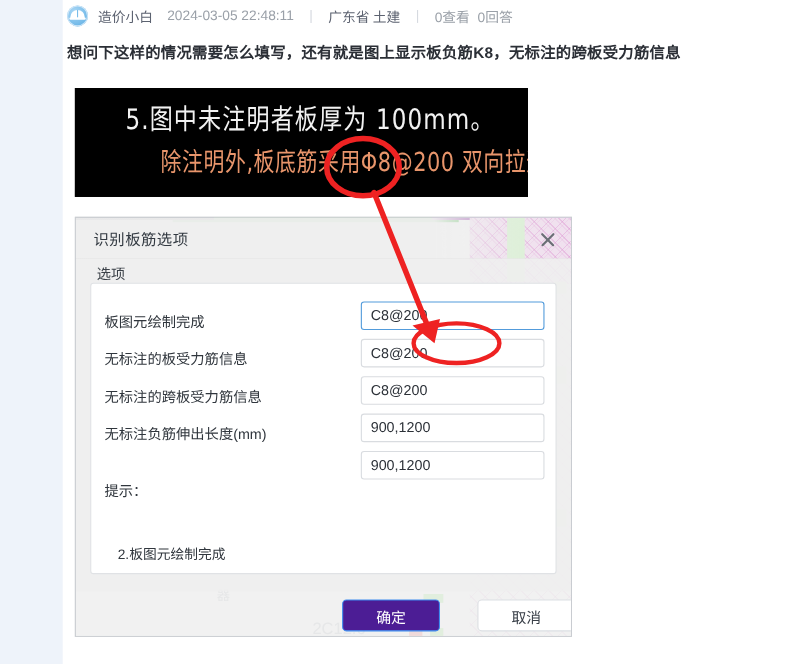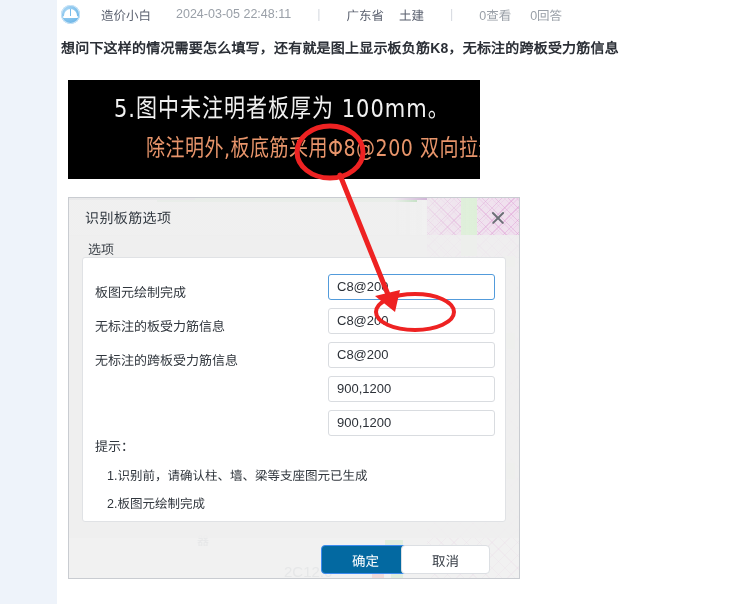"造价小白" .meta { gap: 12px -> 0 }
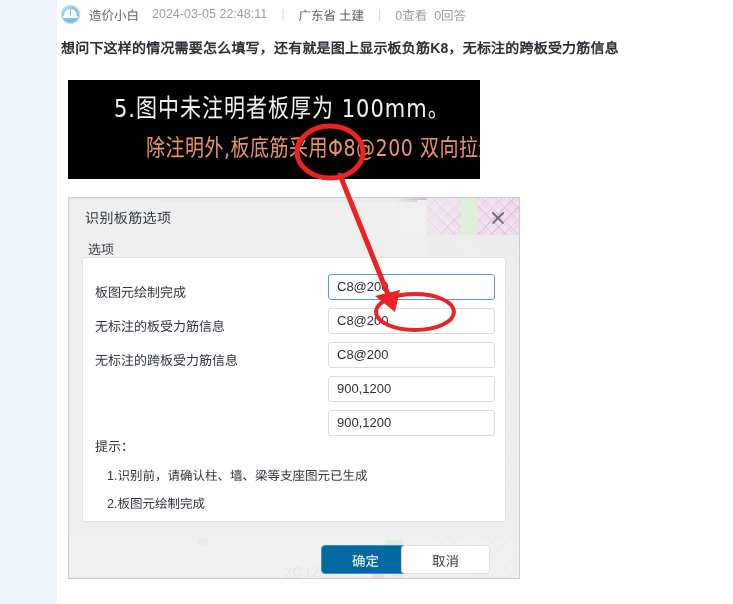"无标注负筋伸出长度(mm)" div.row-label { html: none -> <div>无标注负筋伸出长度(mm)</div> }
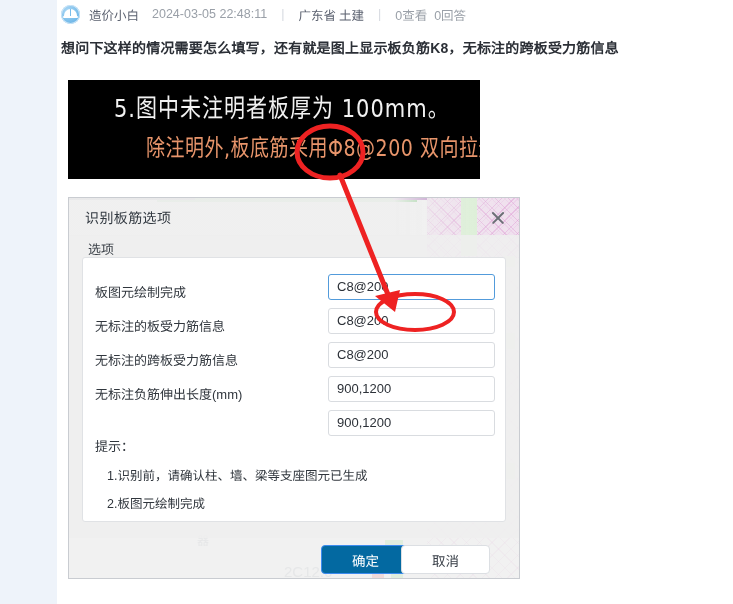"1.识别前，请确认柱、墙、梁等支座图元已生成" div.tip-line { html: <div>1.识别前，请确认柱、墙、梁等支座图元已生成</div> -> none }
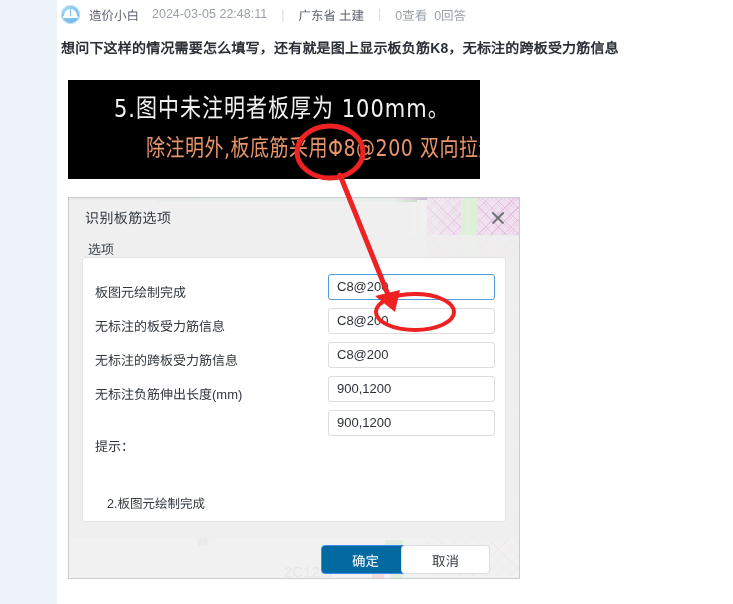"确定" .btn-primary { background: #0369a1 -> #4c1d95; left: 252px -> 242px }
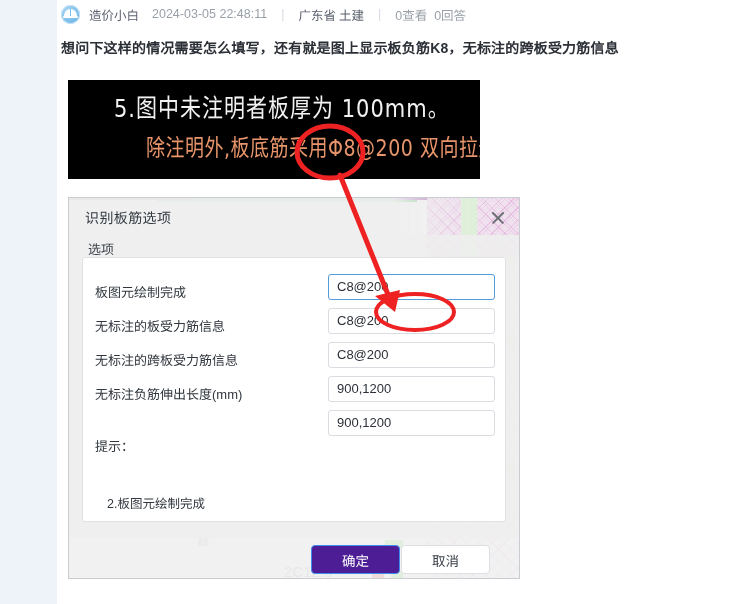"取消" .btn-secondary { left: 332px -> 365px }
